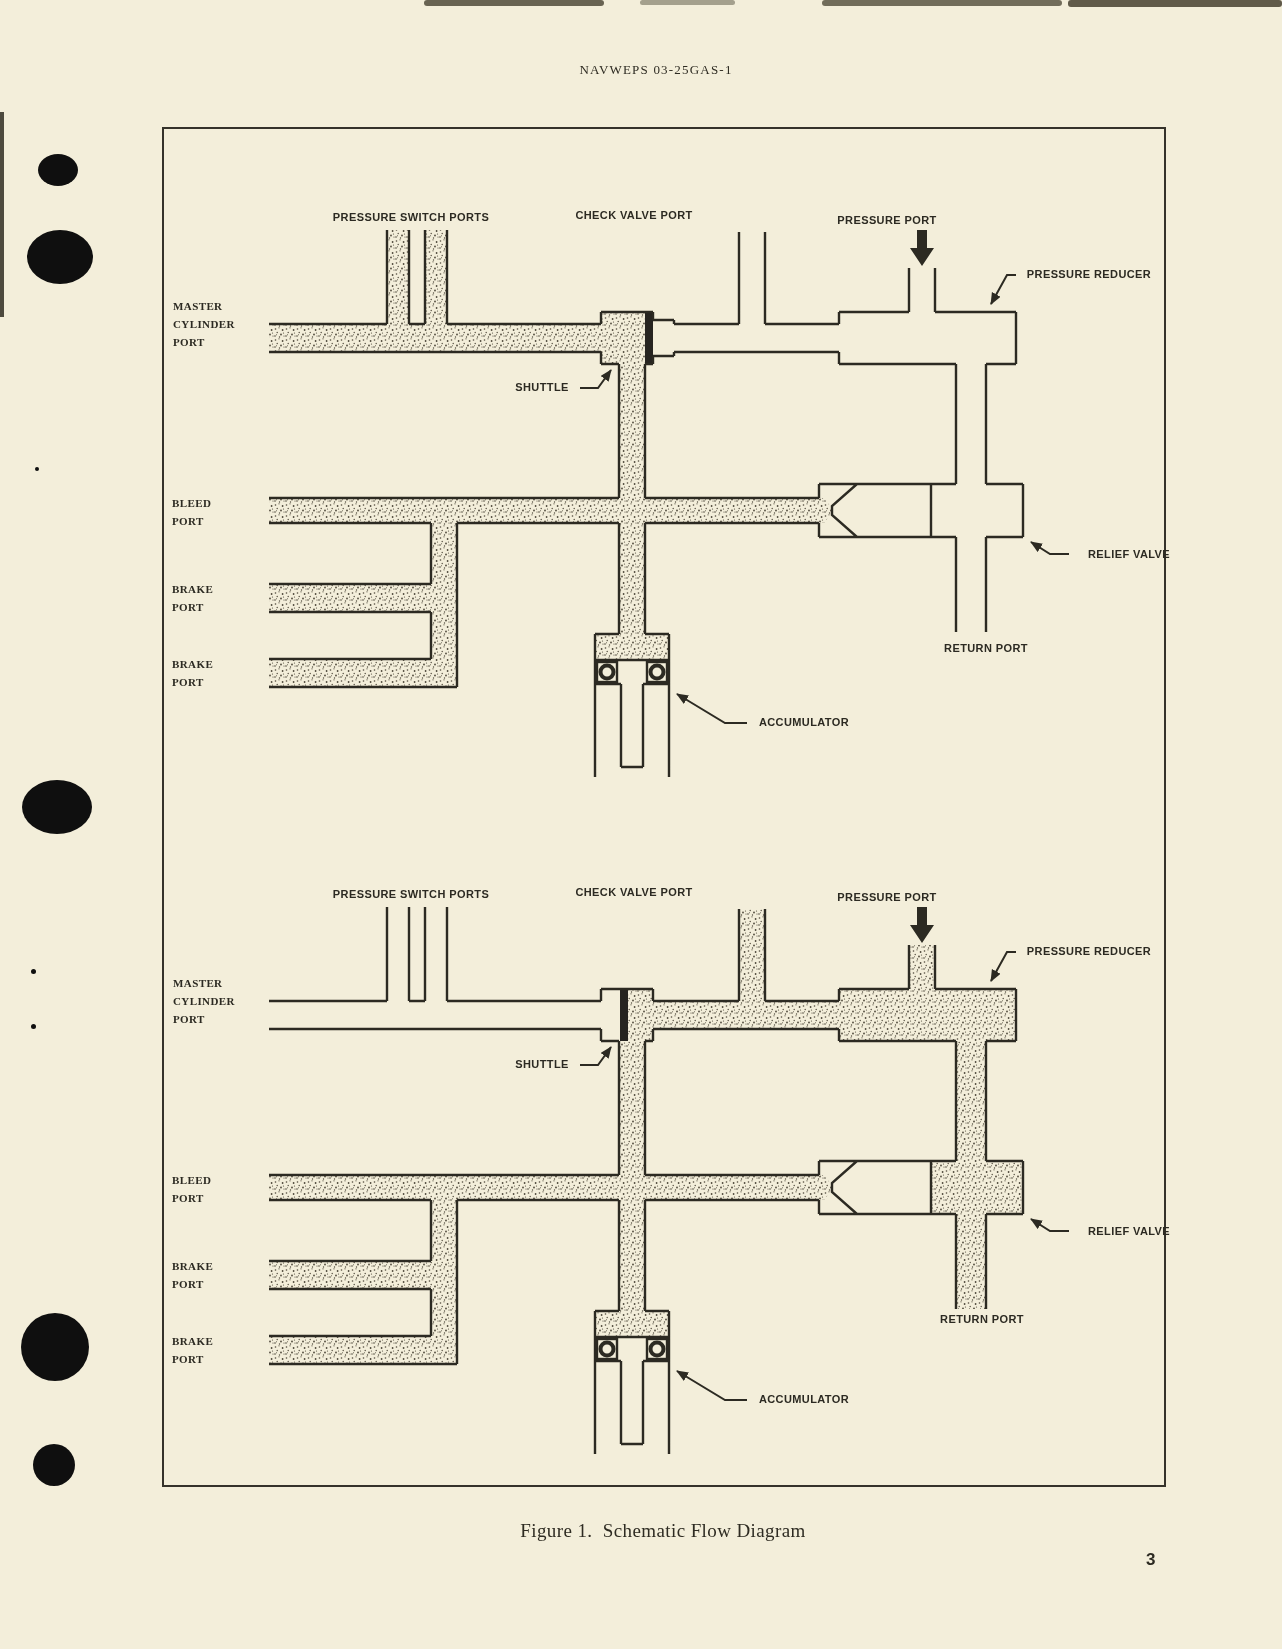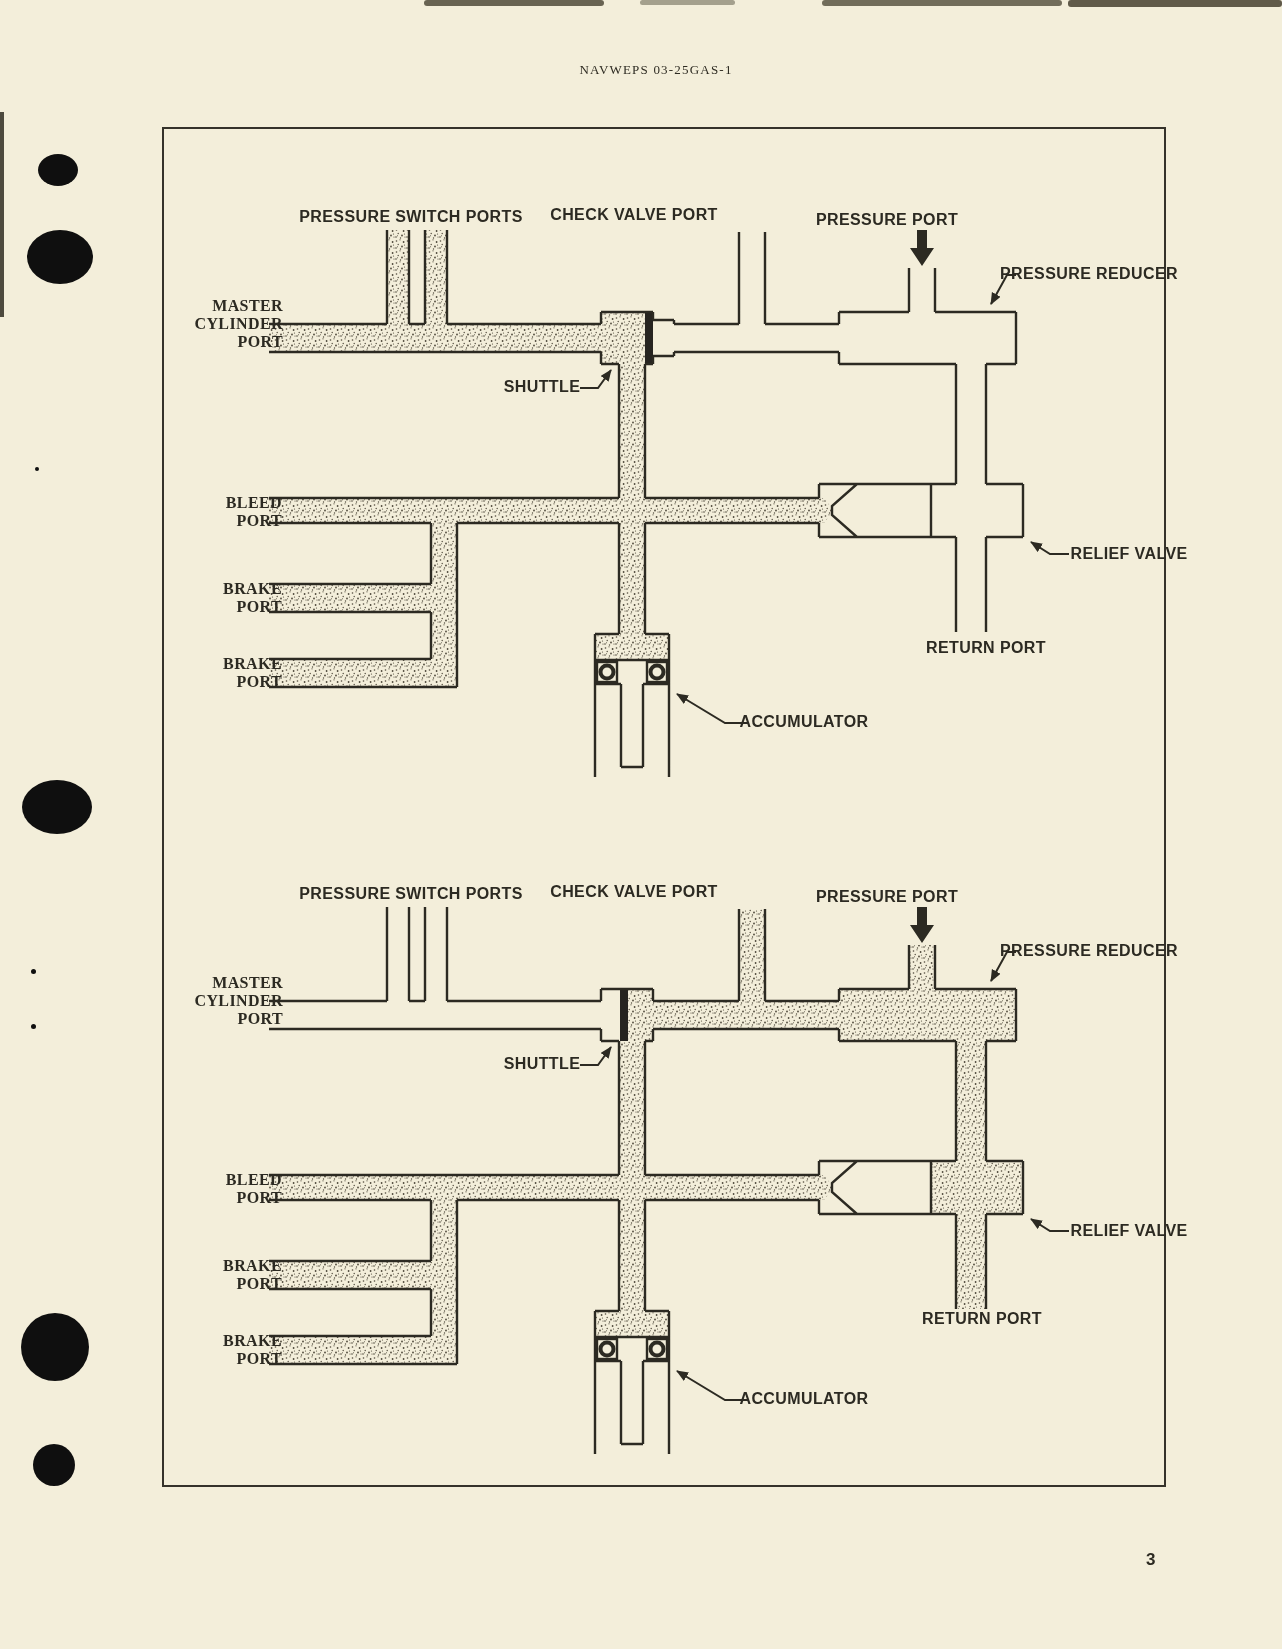"PRESSURE SWITCH PORTS" .lbl { font-size: 16px -> 11px; text-align: right -> left }
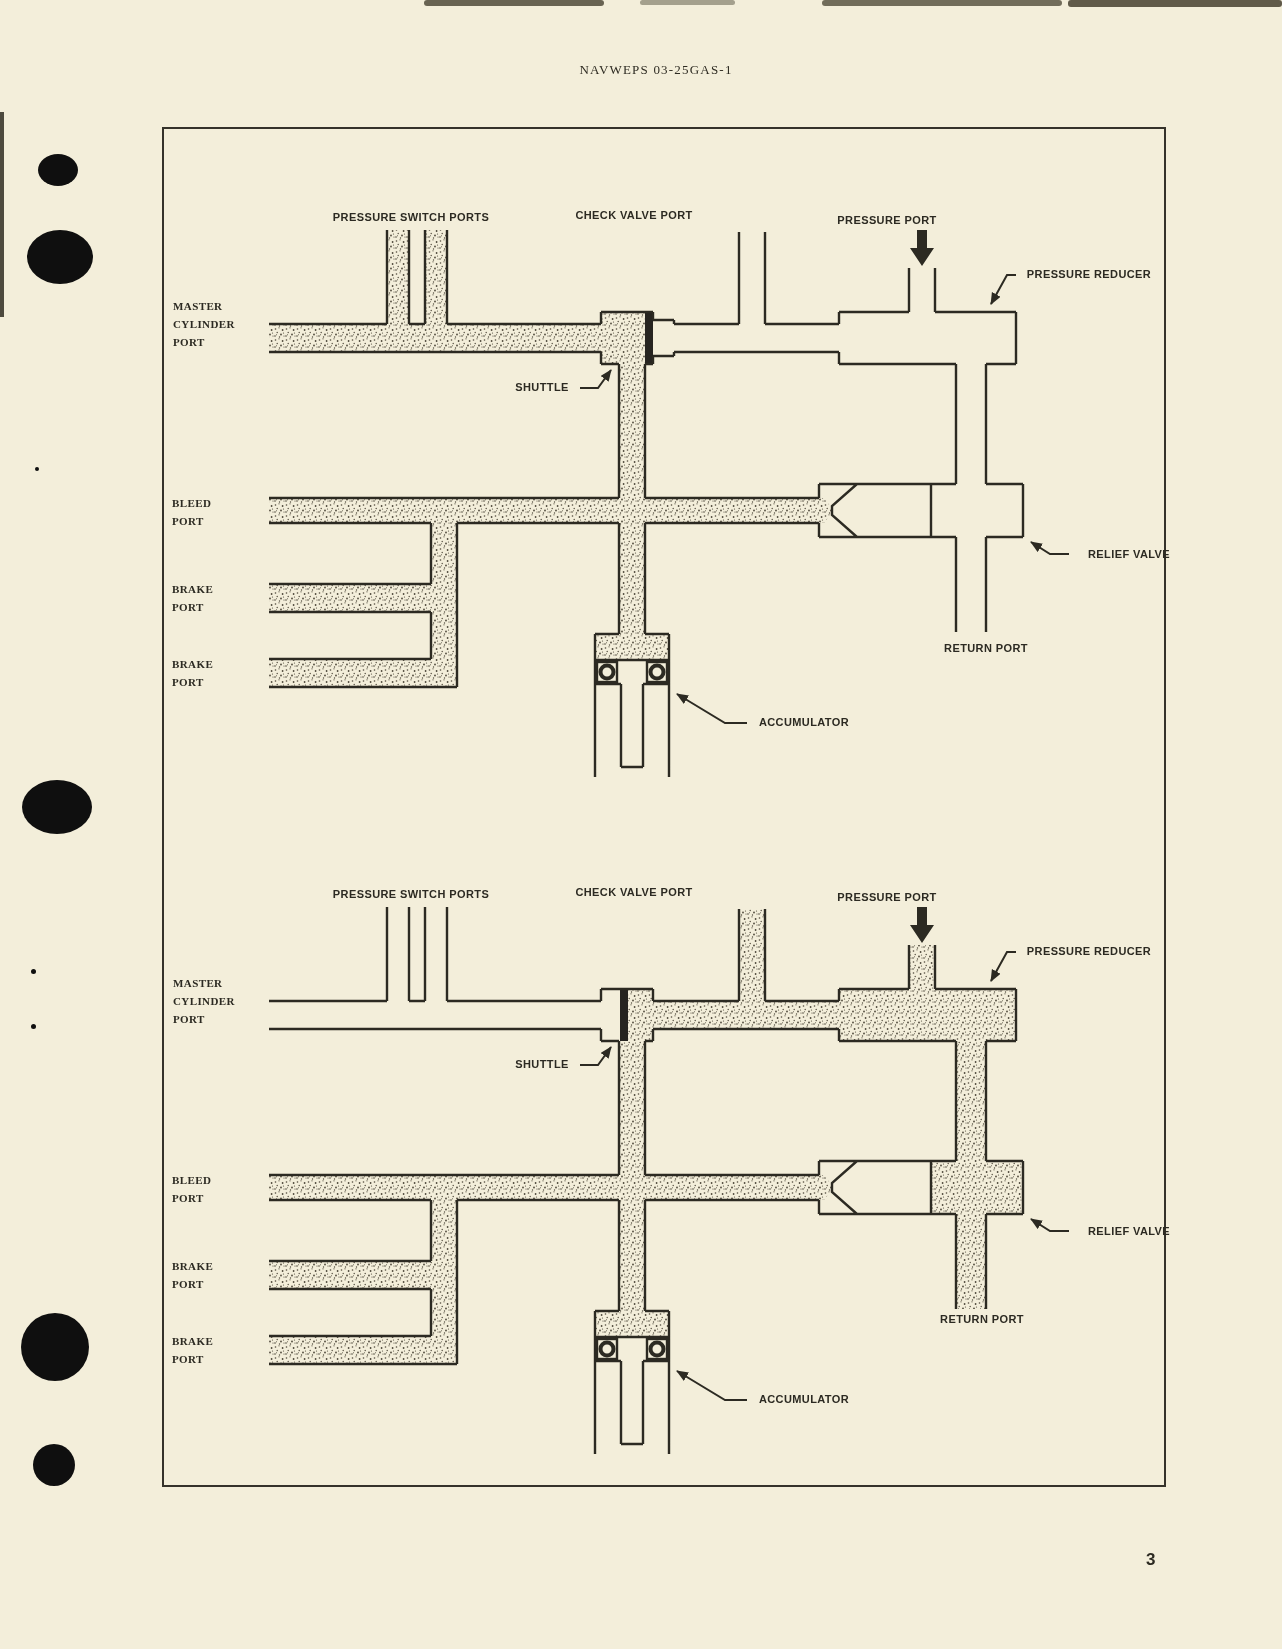"Figure 1. Schematic Flow Diagram" div.caption { html: none -> <div>Figure 1. Schematic Flow Diagram</div> }
